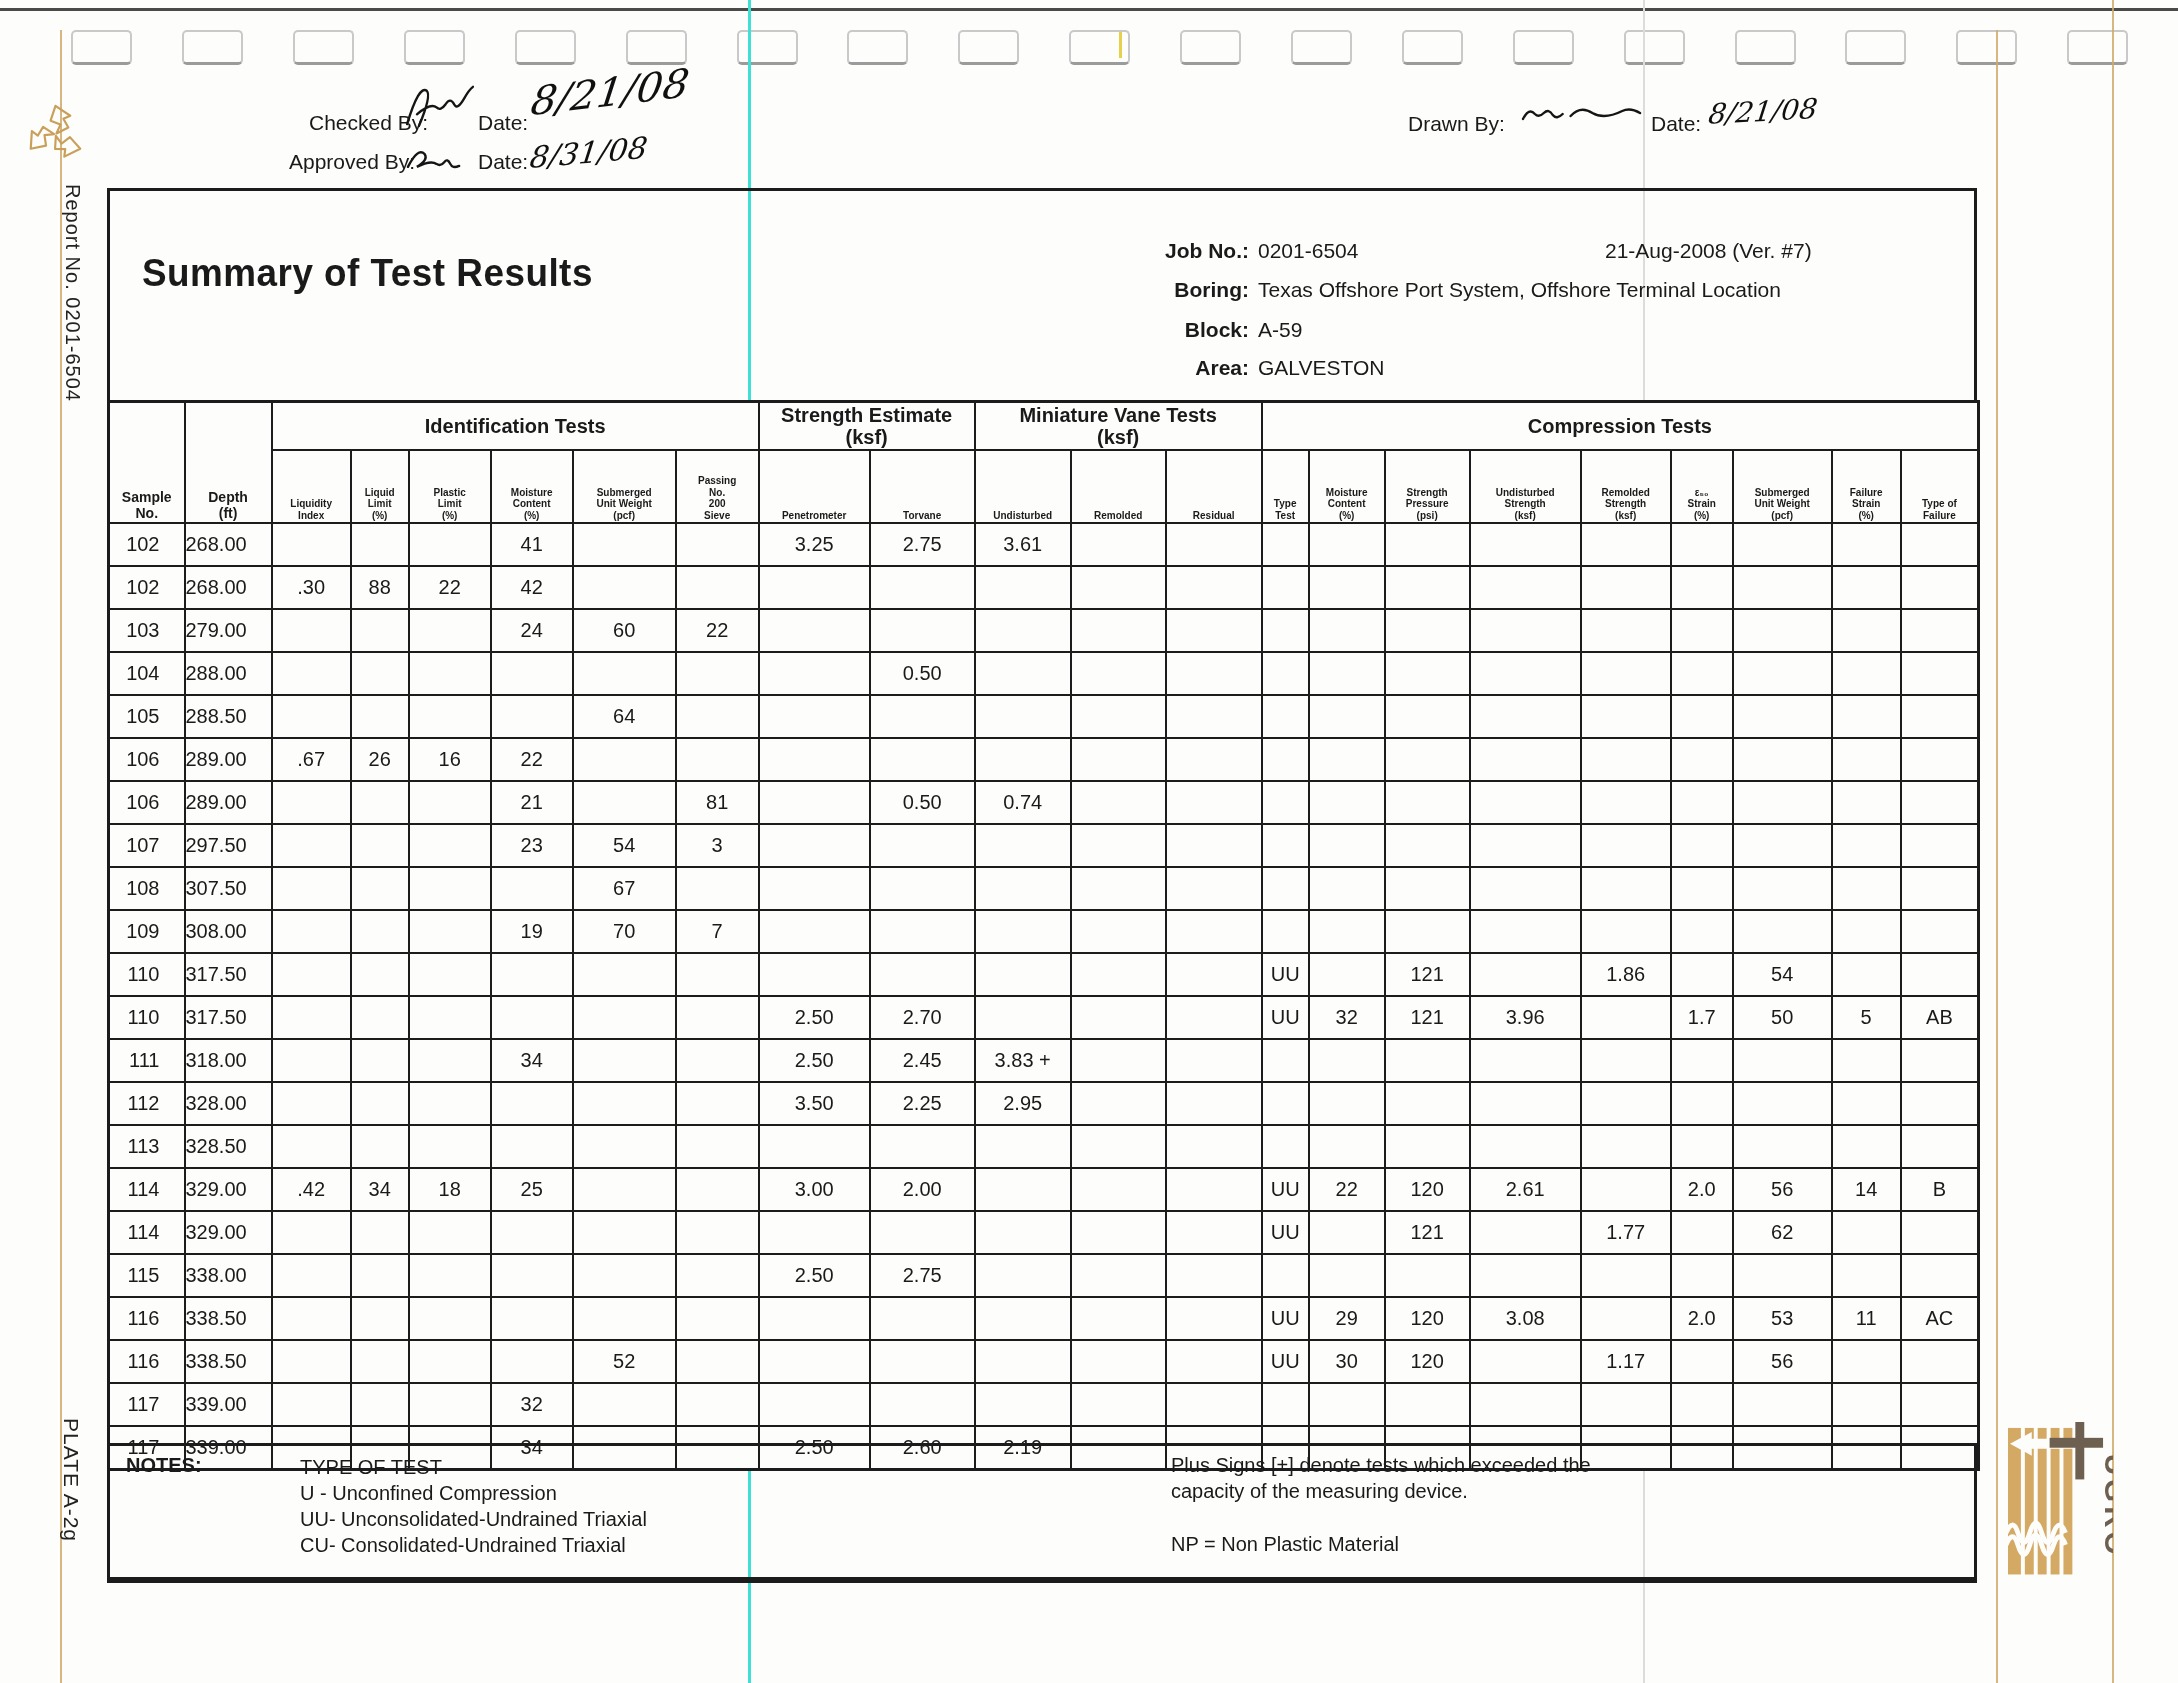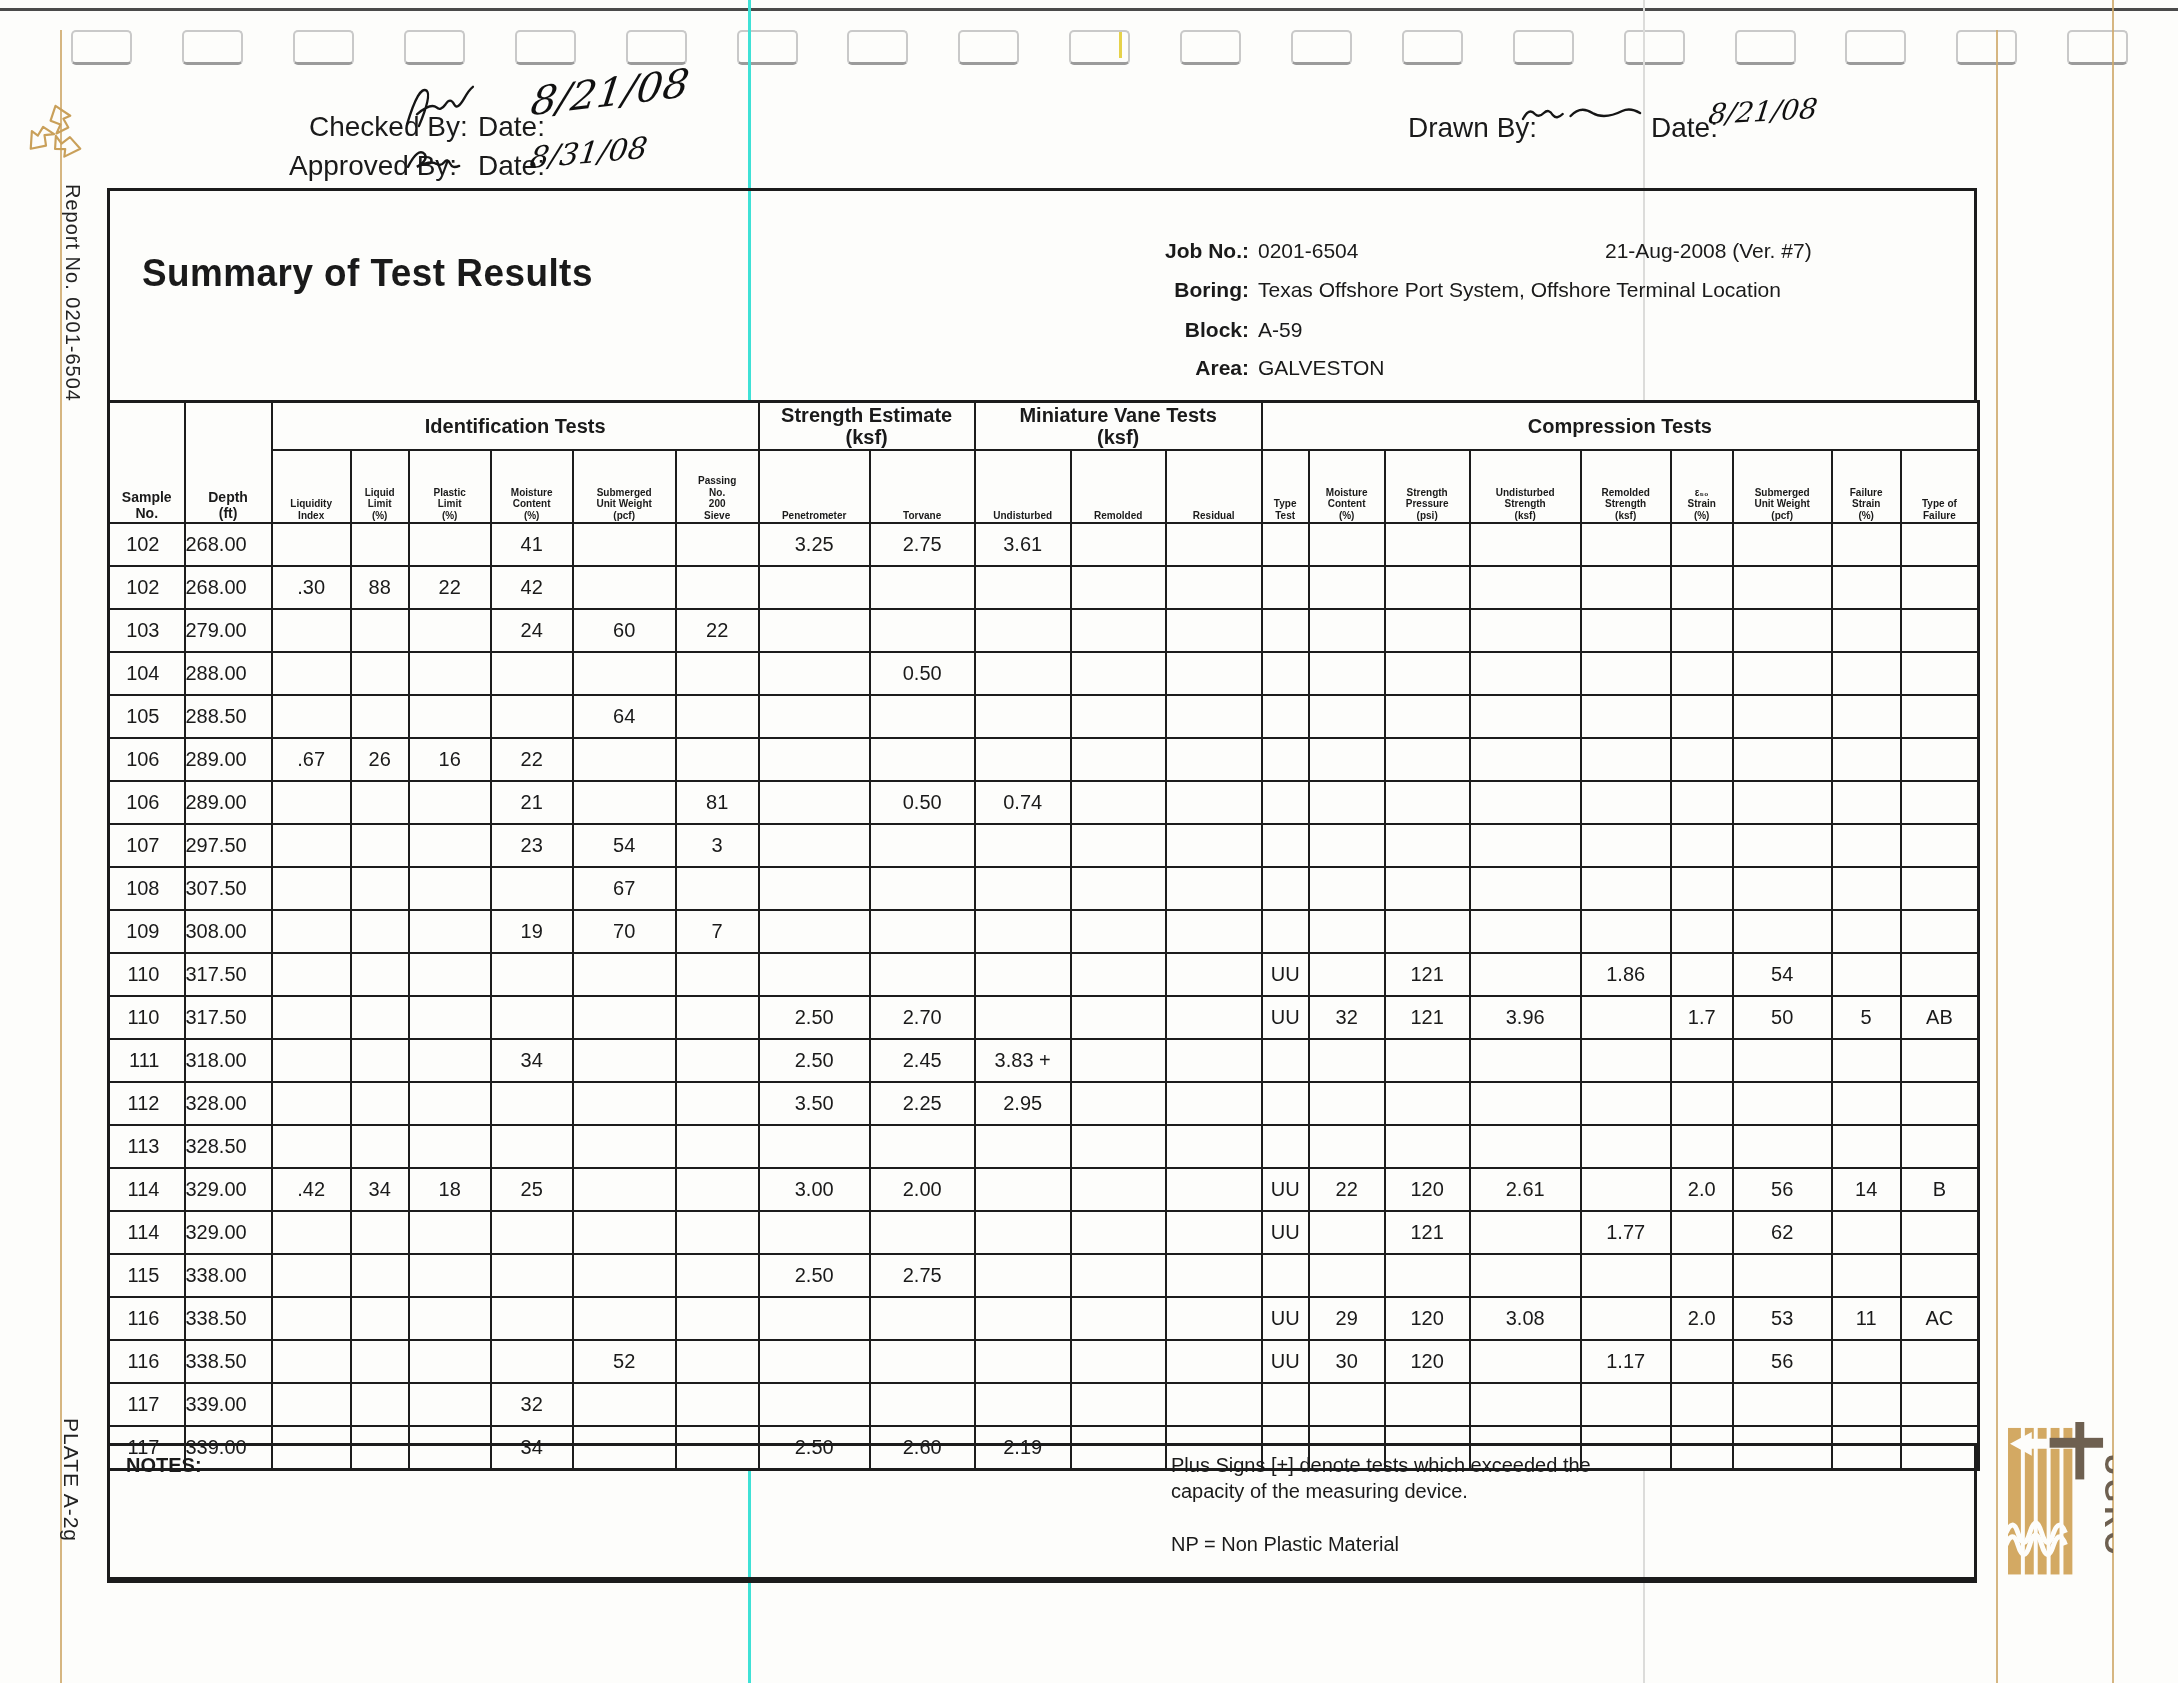"Checked By:" .lbl { font-size: 28px -> 21px }
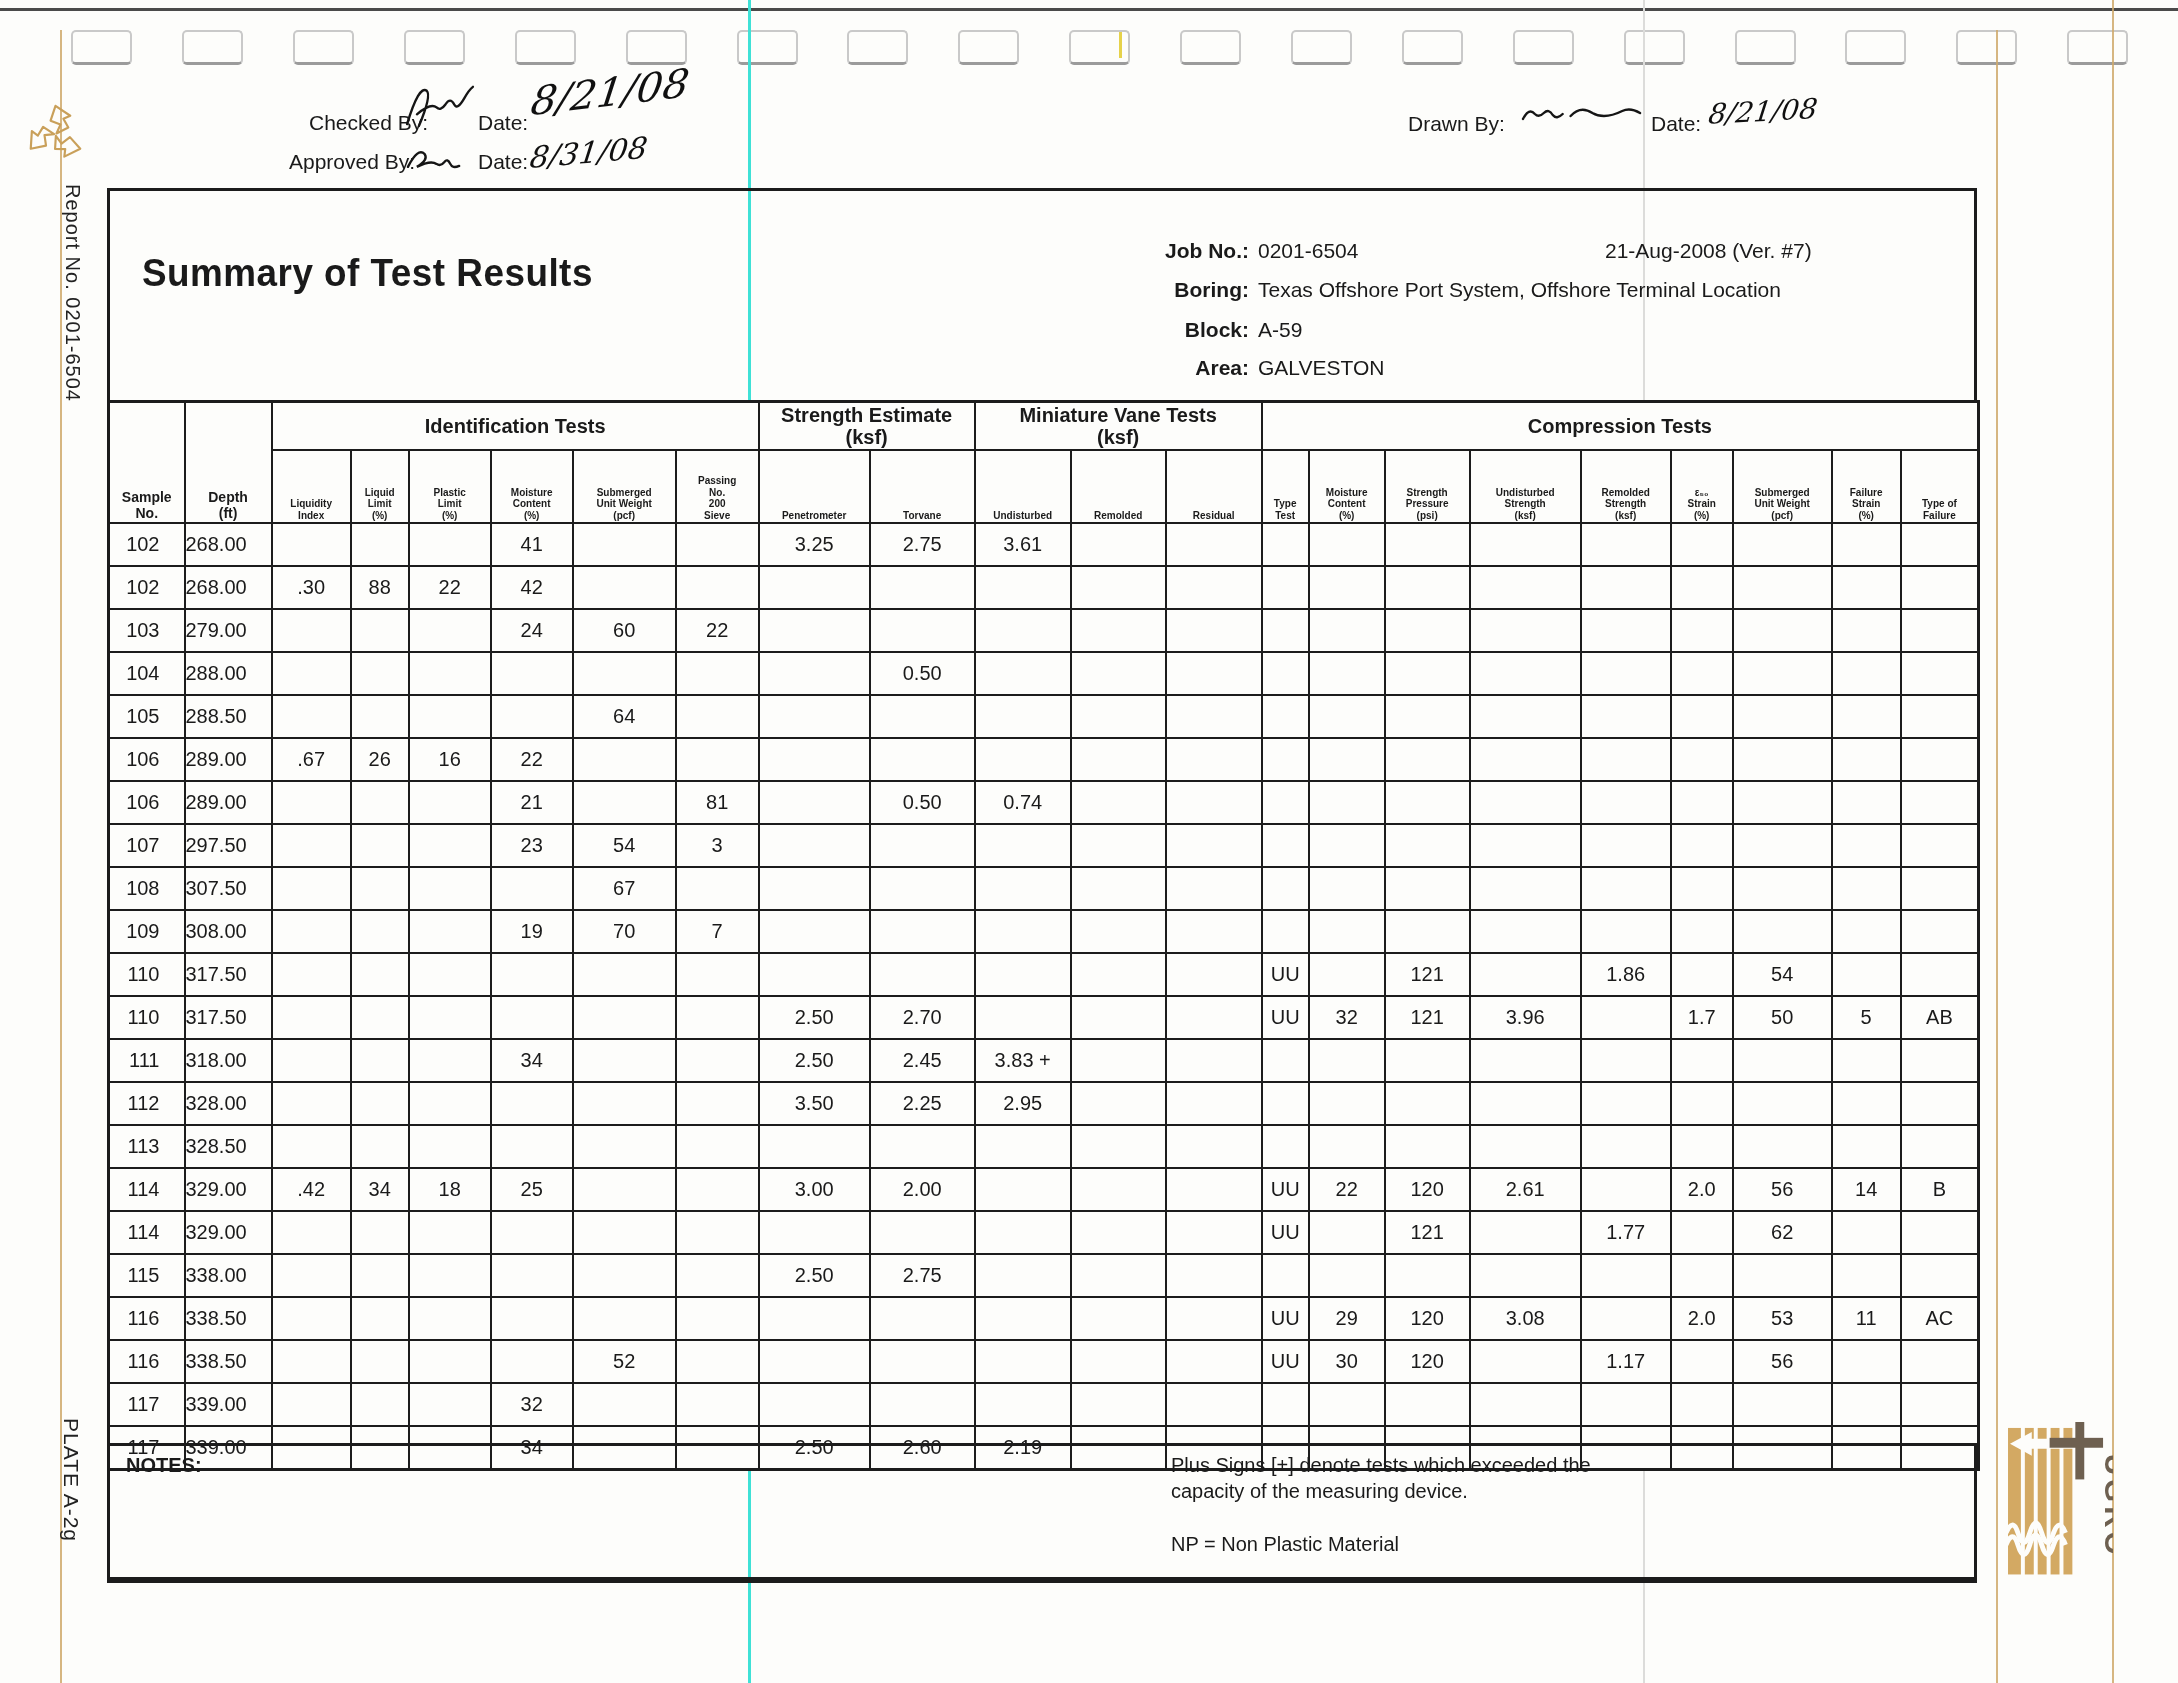"TYPE OF TEST" div.nb { html: none -> <div> <div>TYPE OF TEST</div> <div>U - Unconfined Compression</div> <div>UU- Unconsolidated-Undrained Triaxial</div> <div>CU- Consolidated-Undrained Triaxial</div> </div> }
